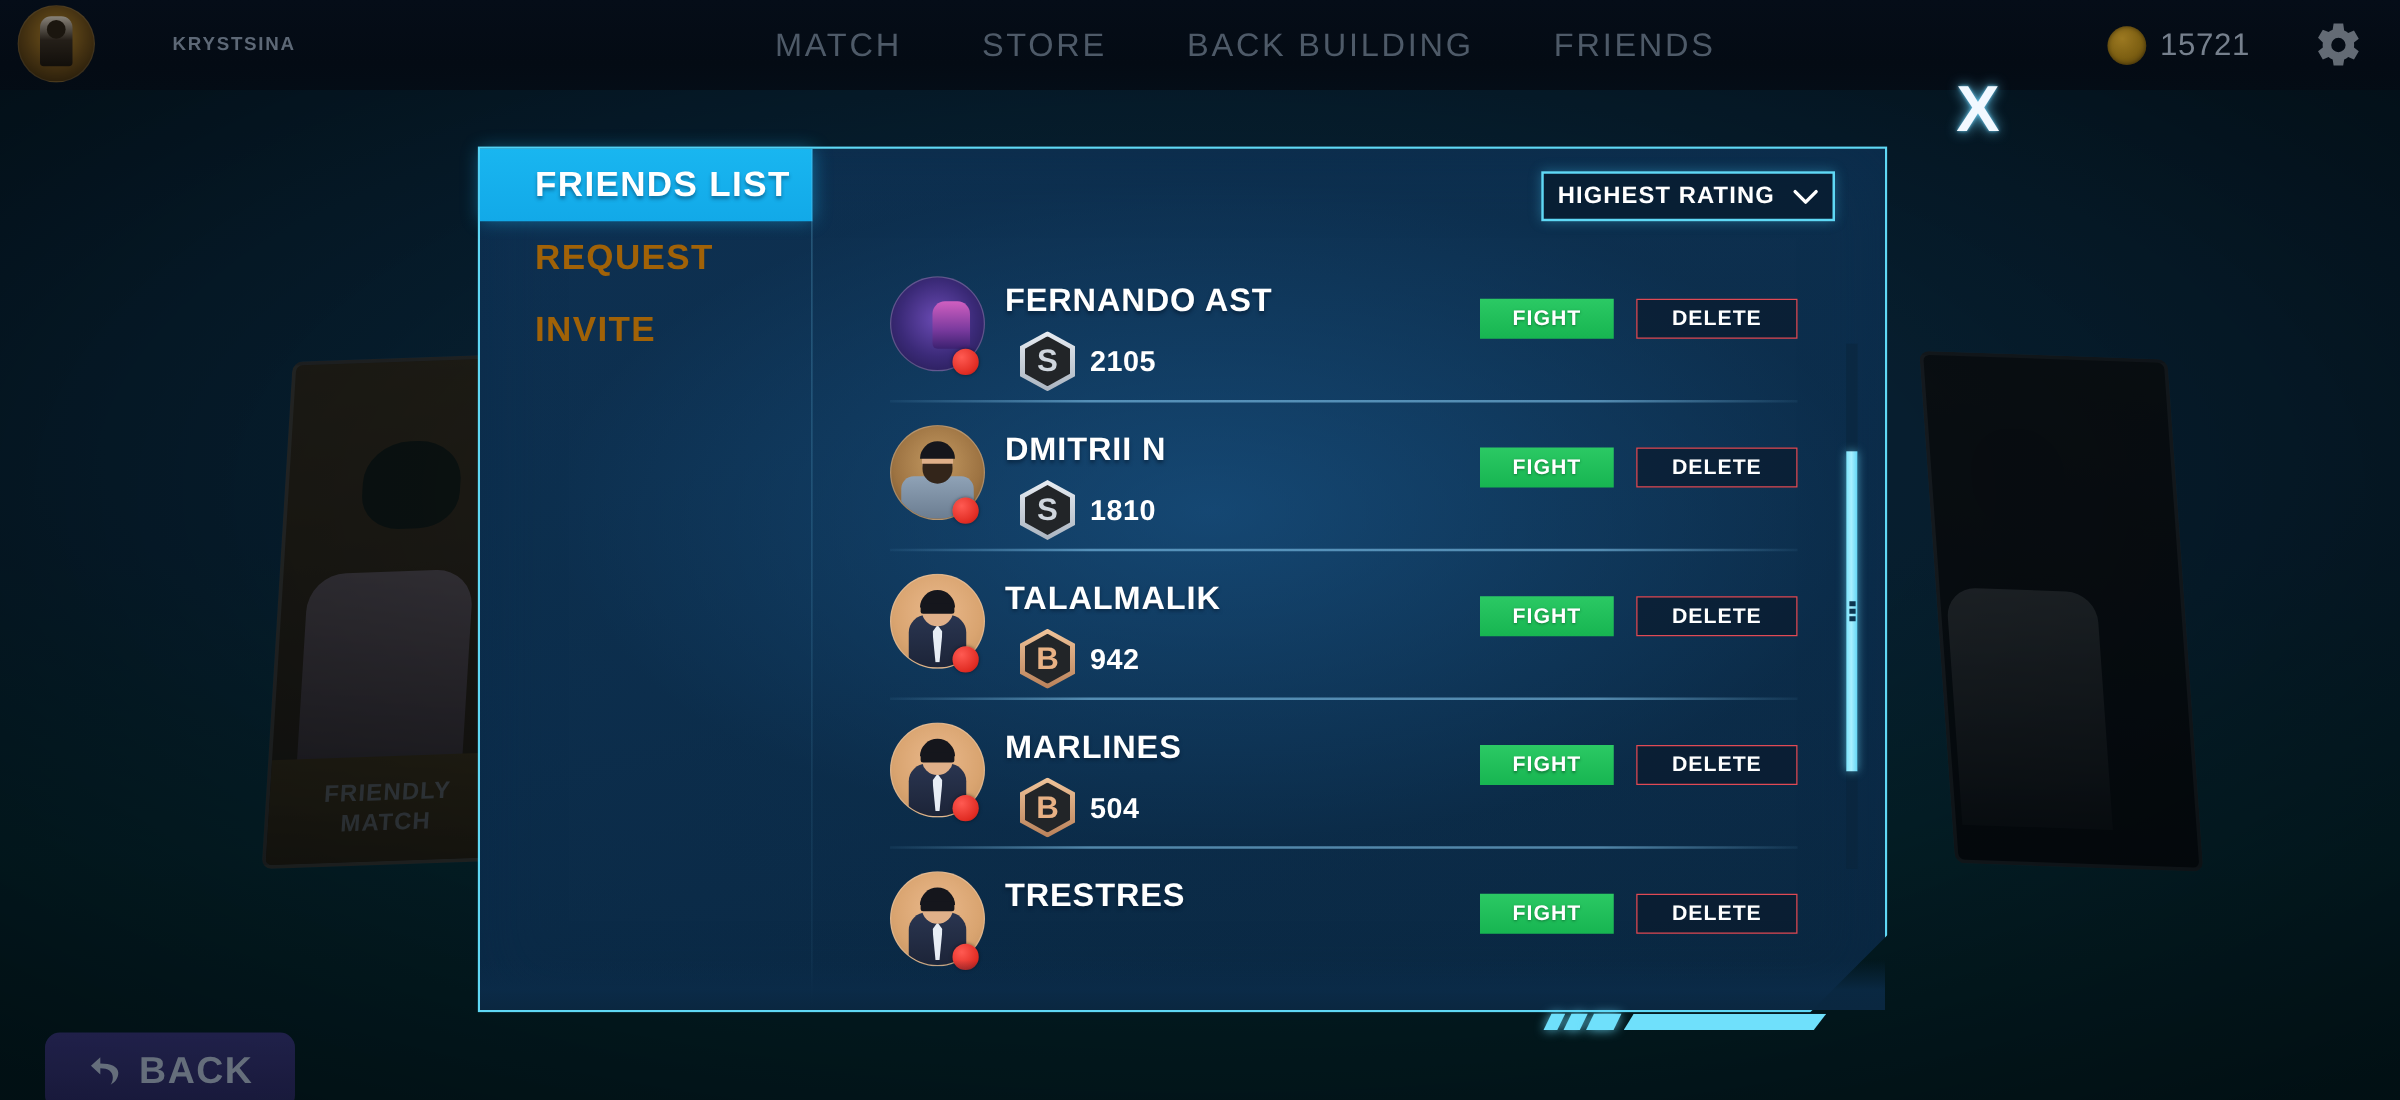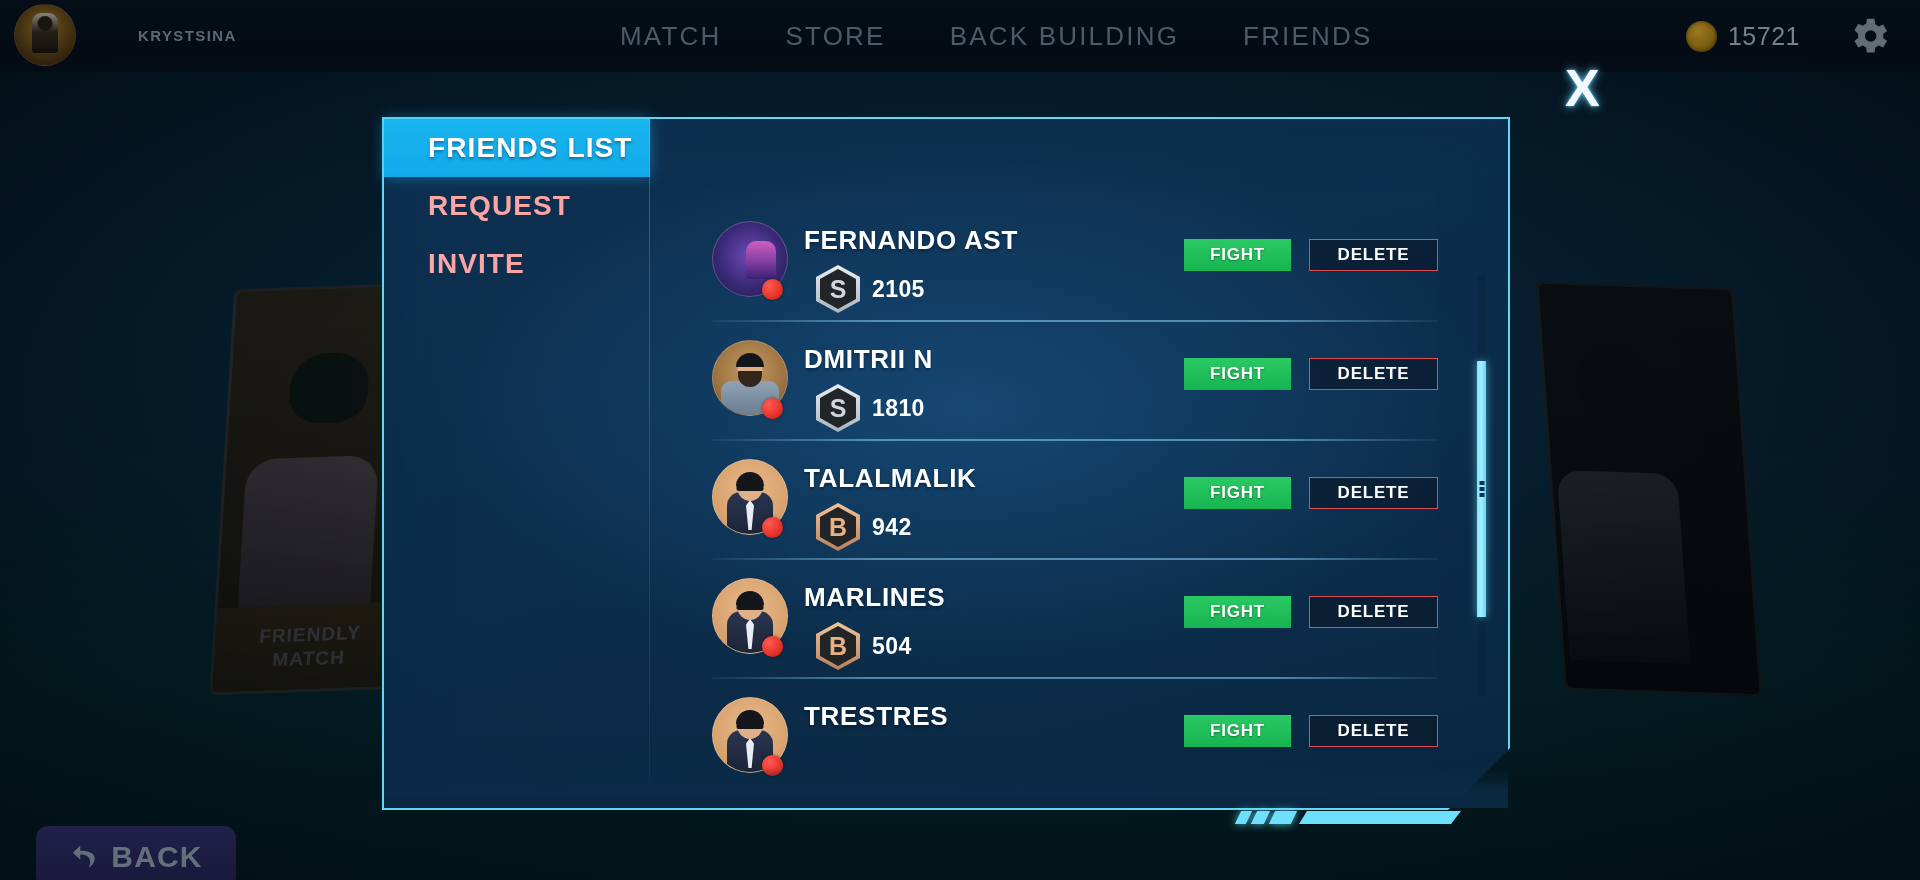"HIGHEST RATING" div.sort { html: none -> <div> <span>HIGHEST RATING</span> <svg> <path></path> </svg> </div> }
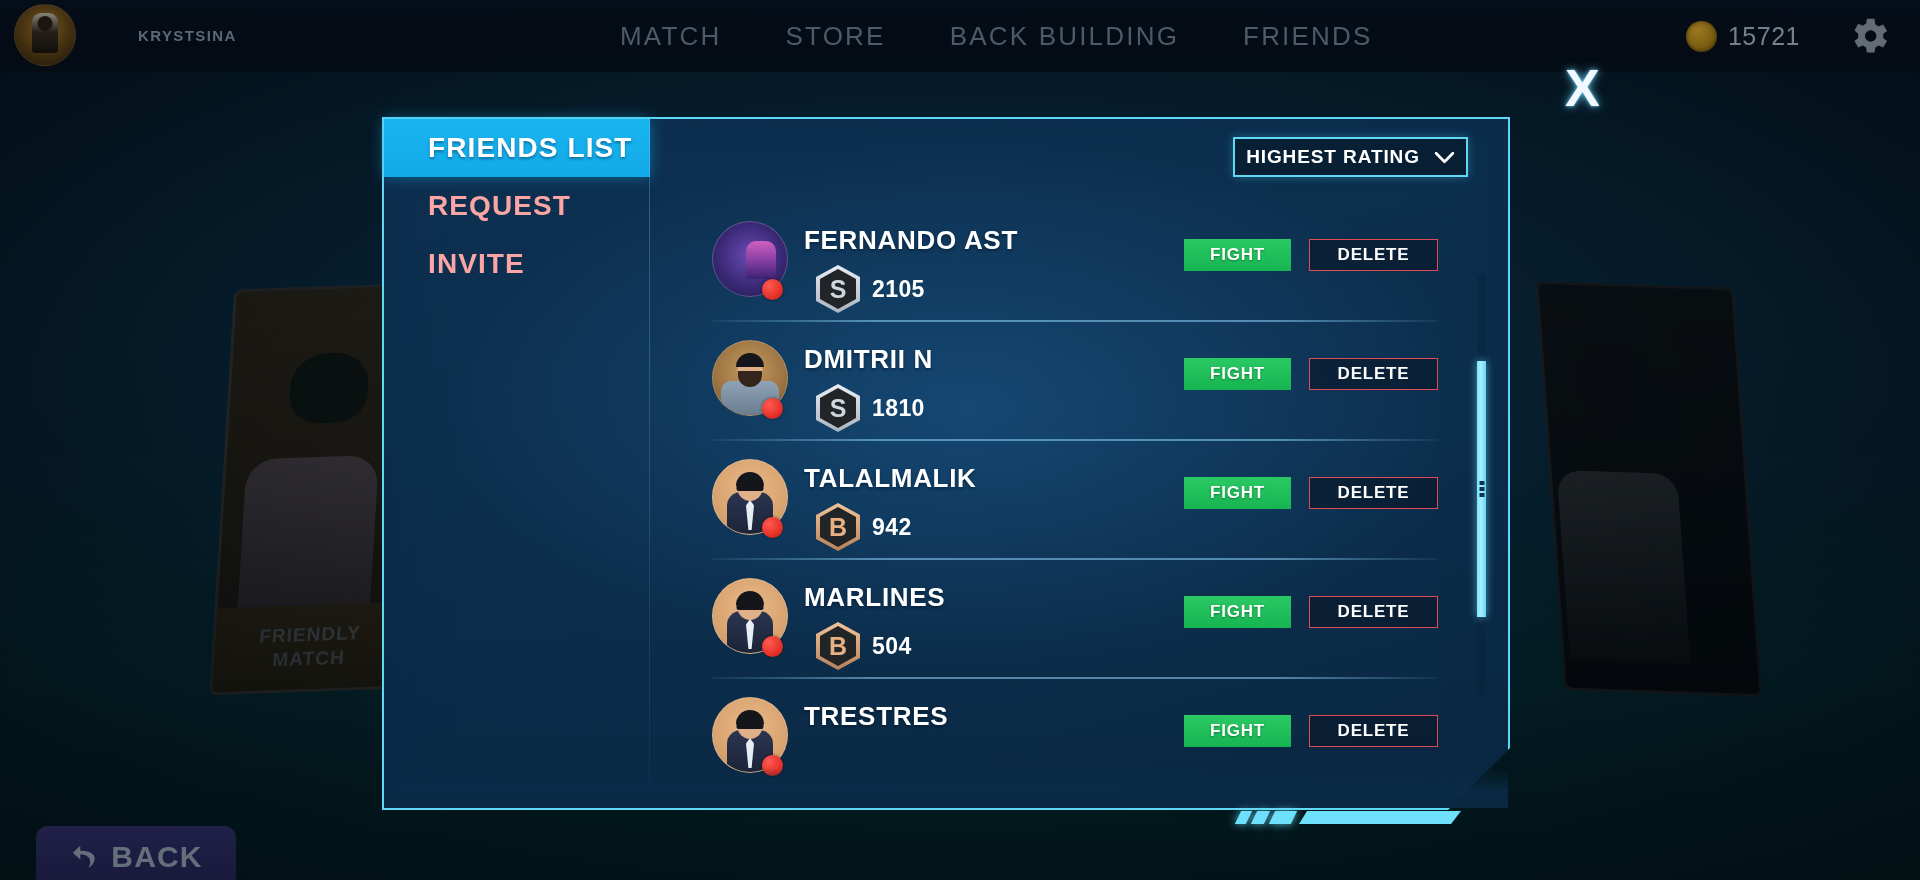"REQUEST" .rail-tab { color: #fca5a5 -> #a16207 }
